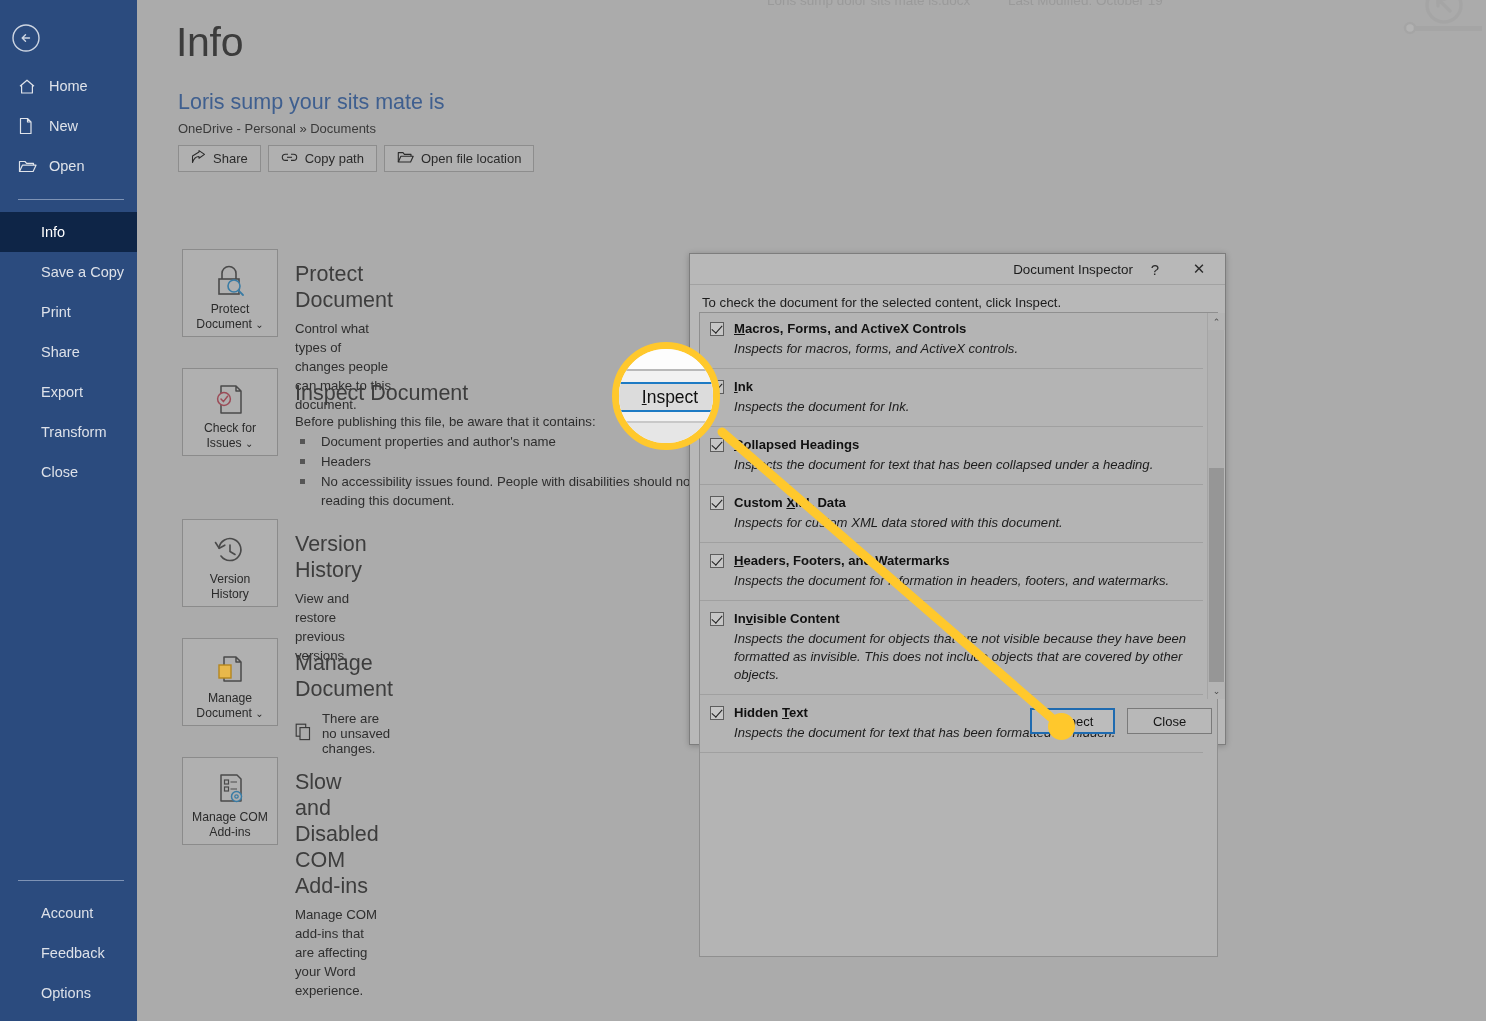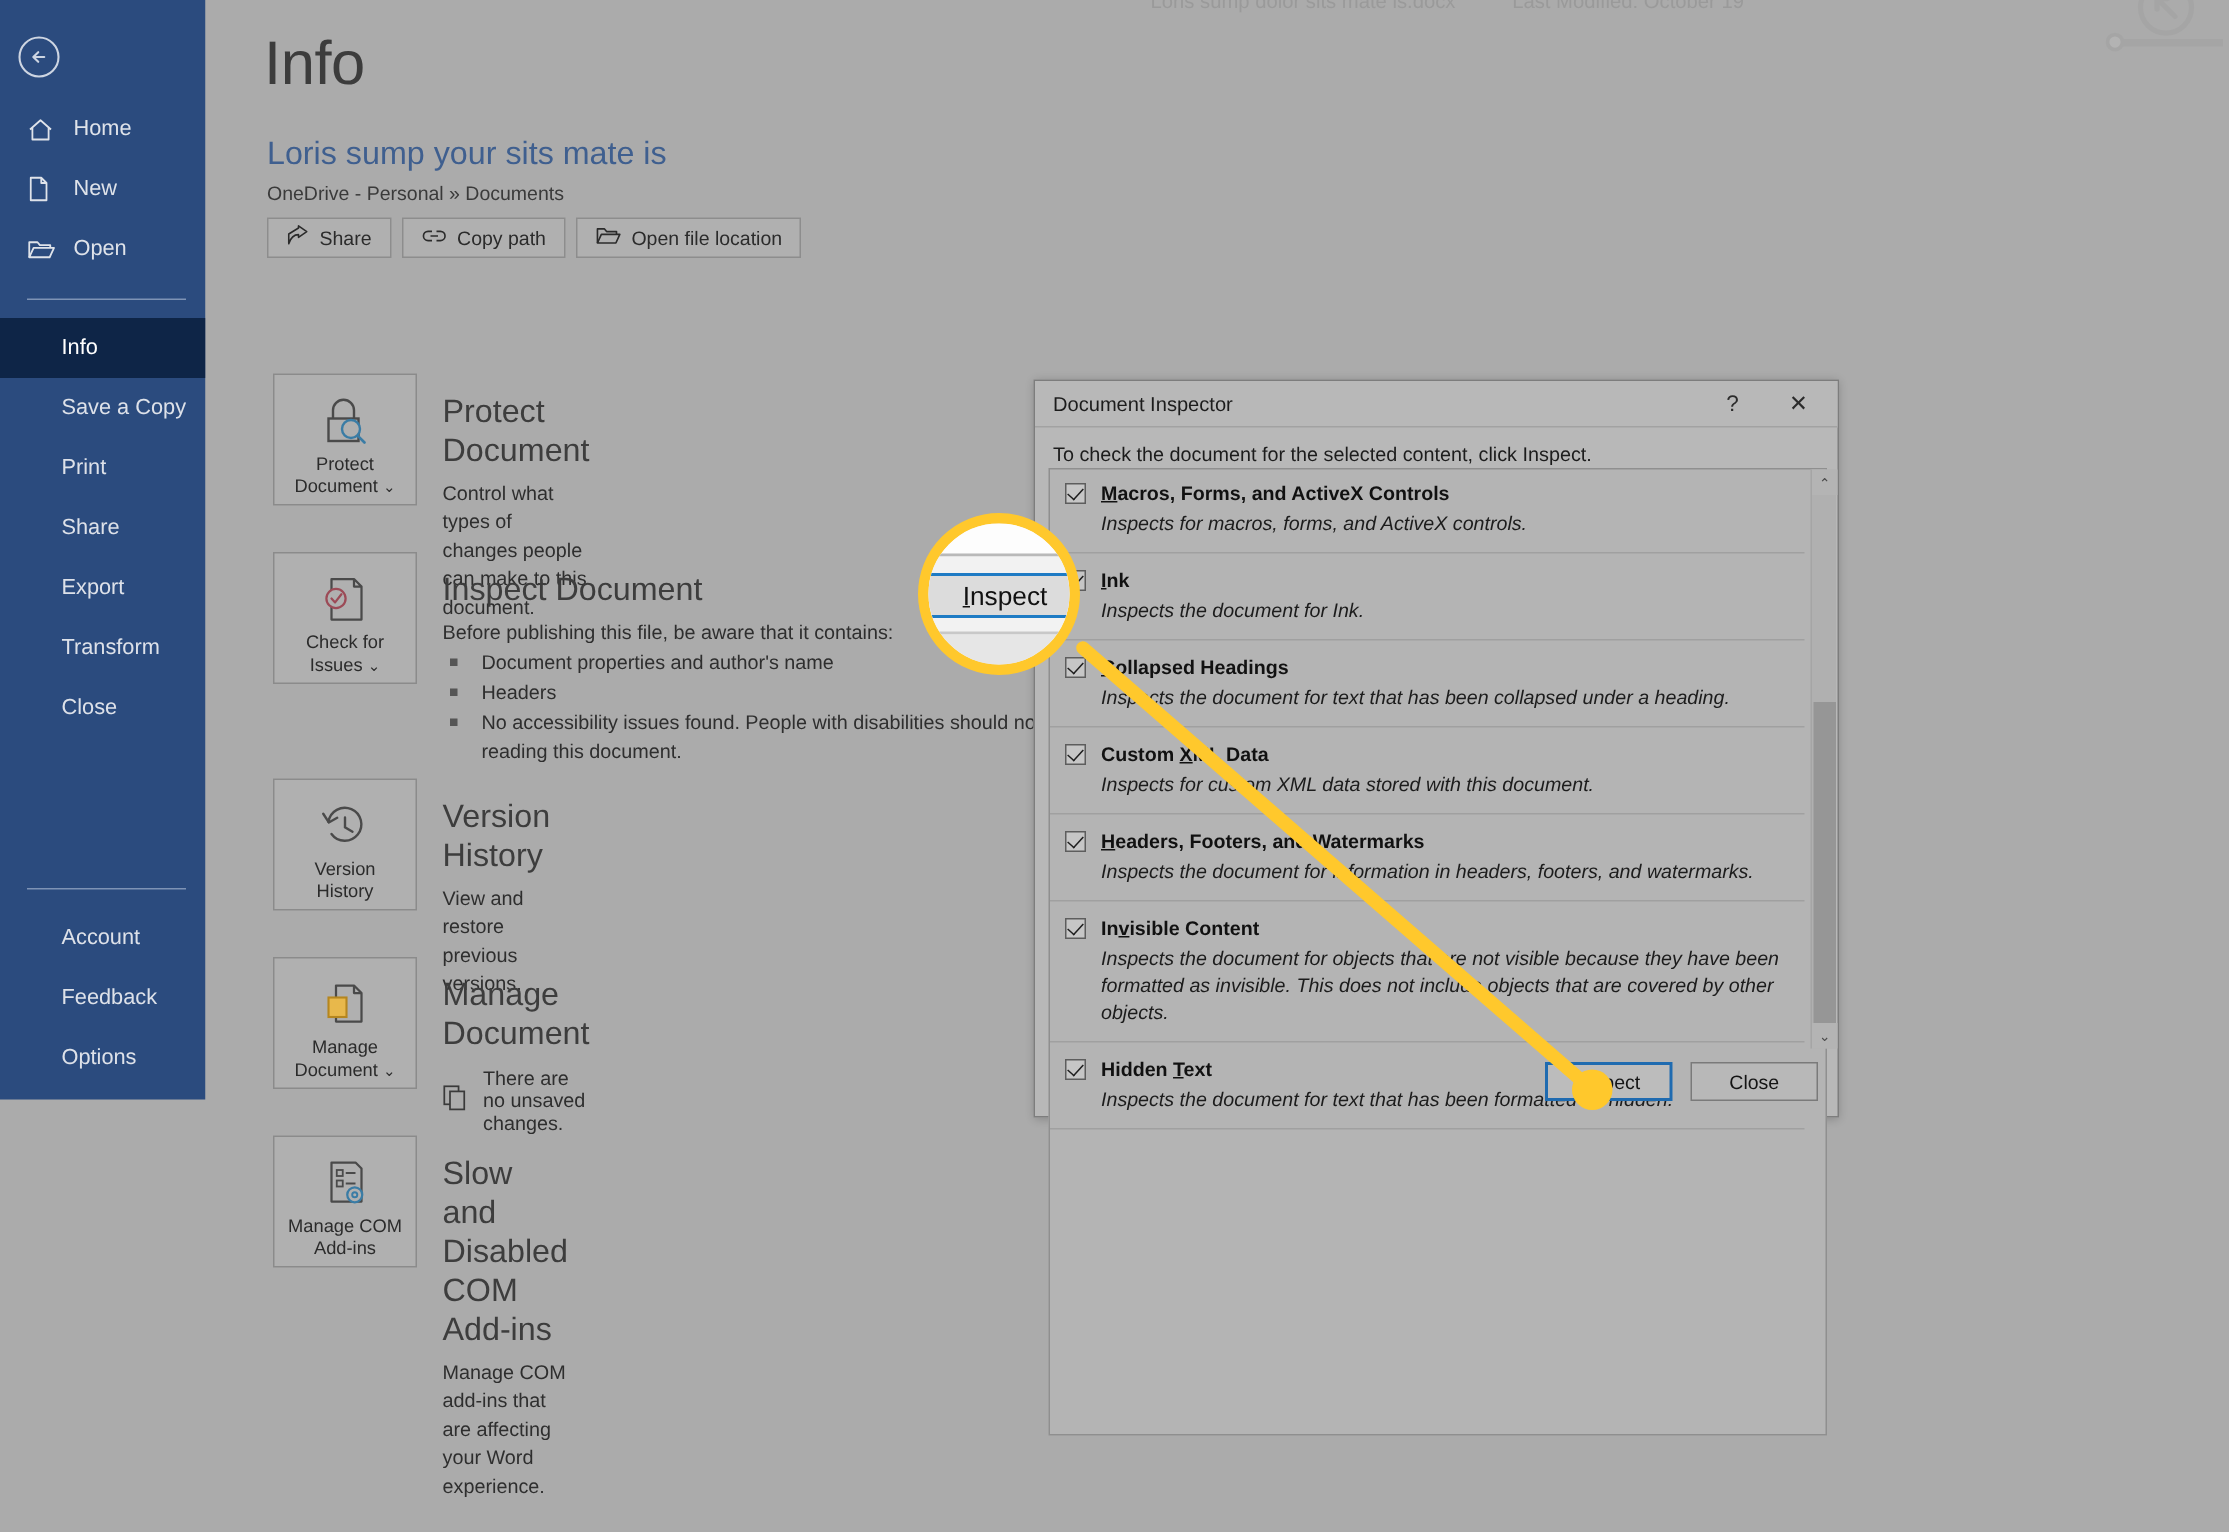"Home" #sidebar { height: 733px -> 1021px }
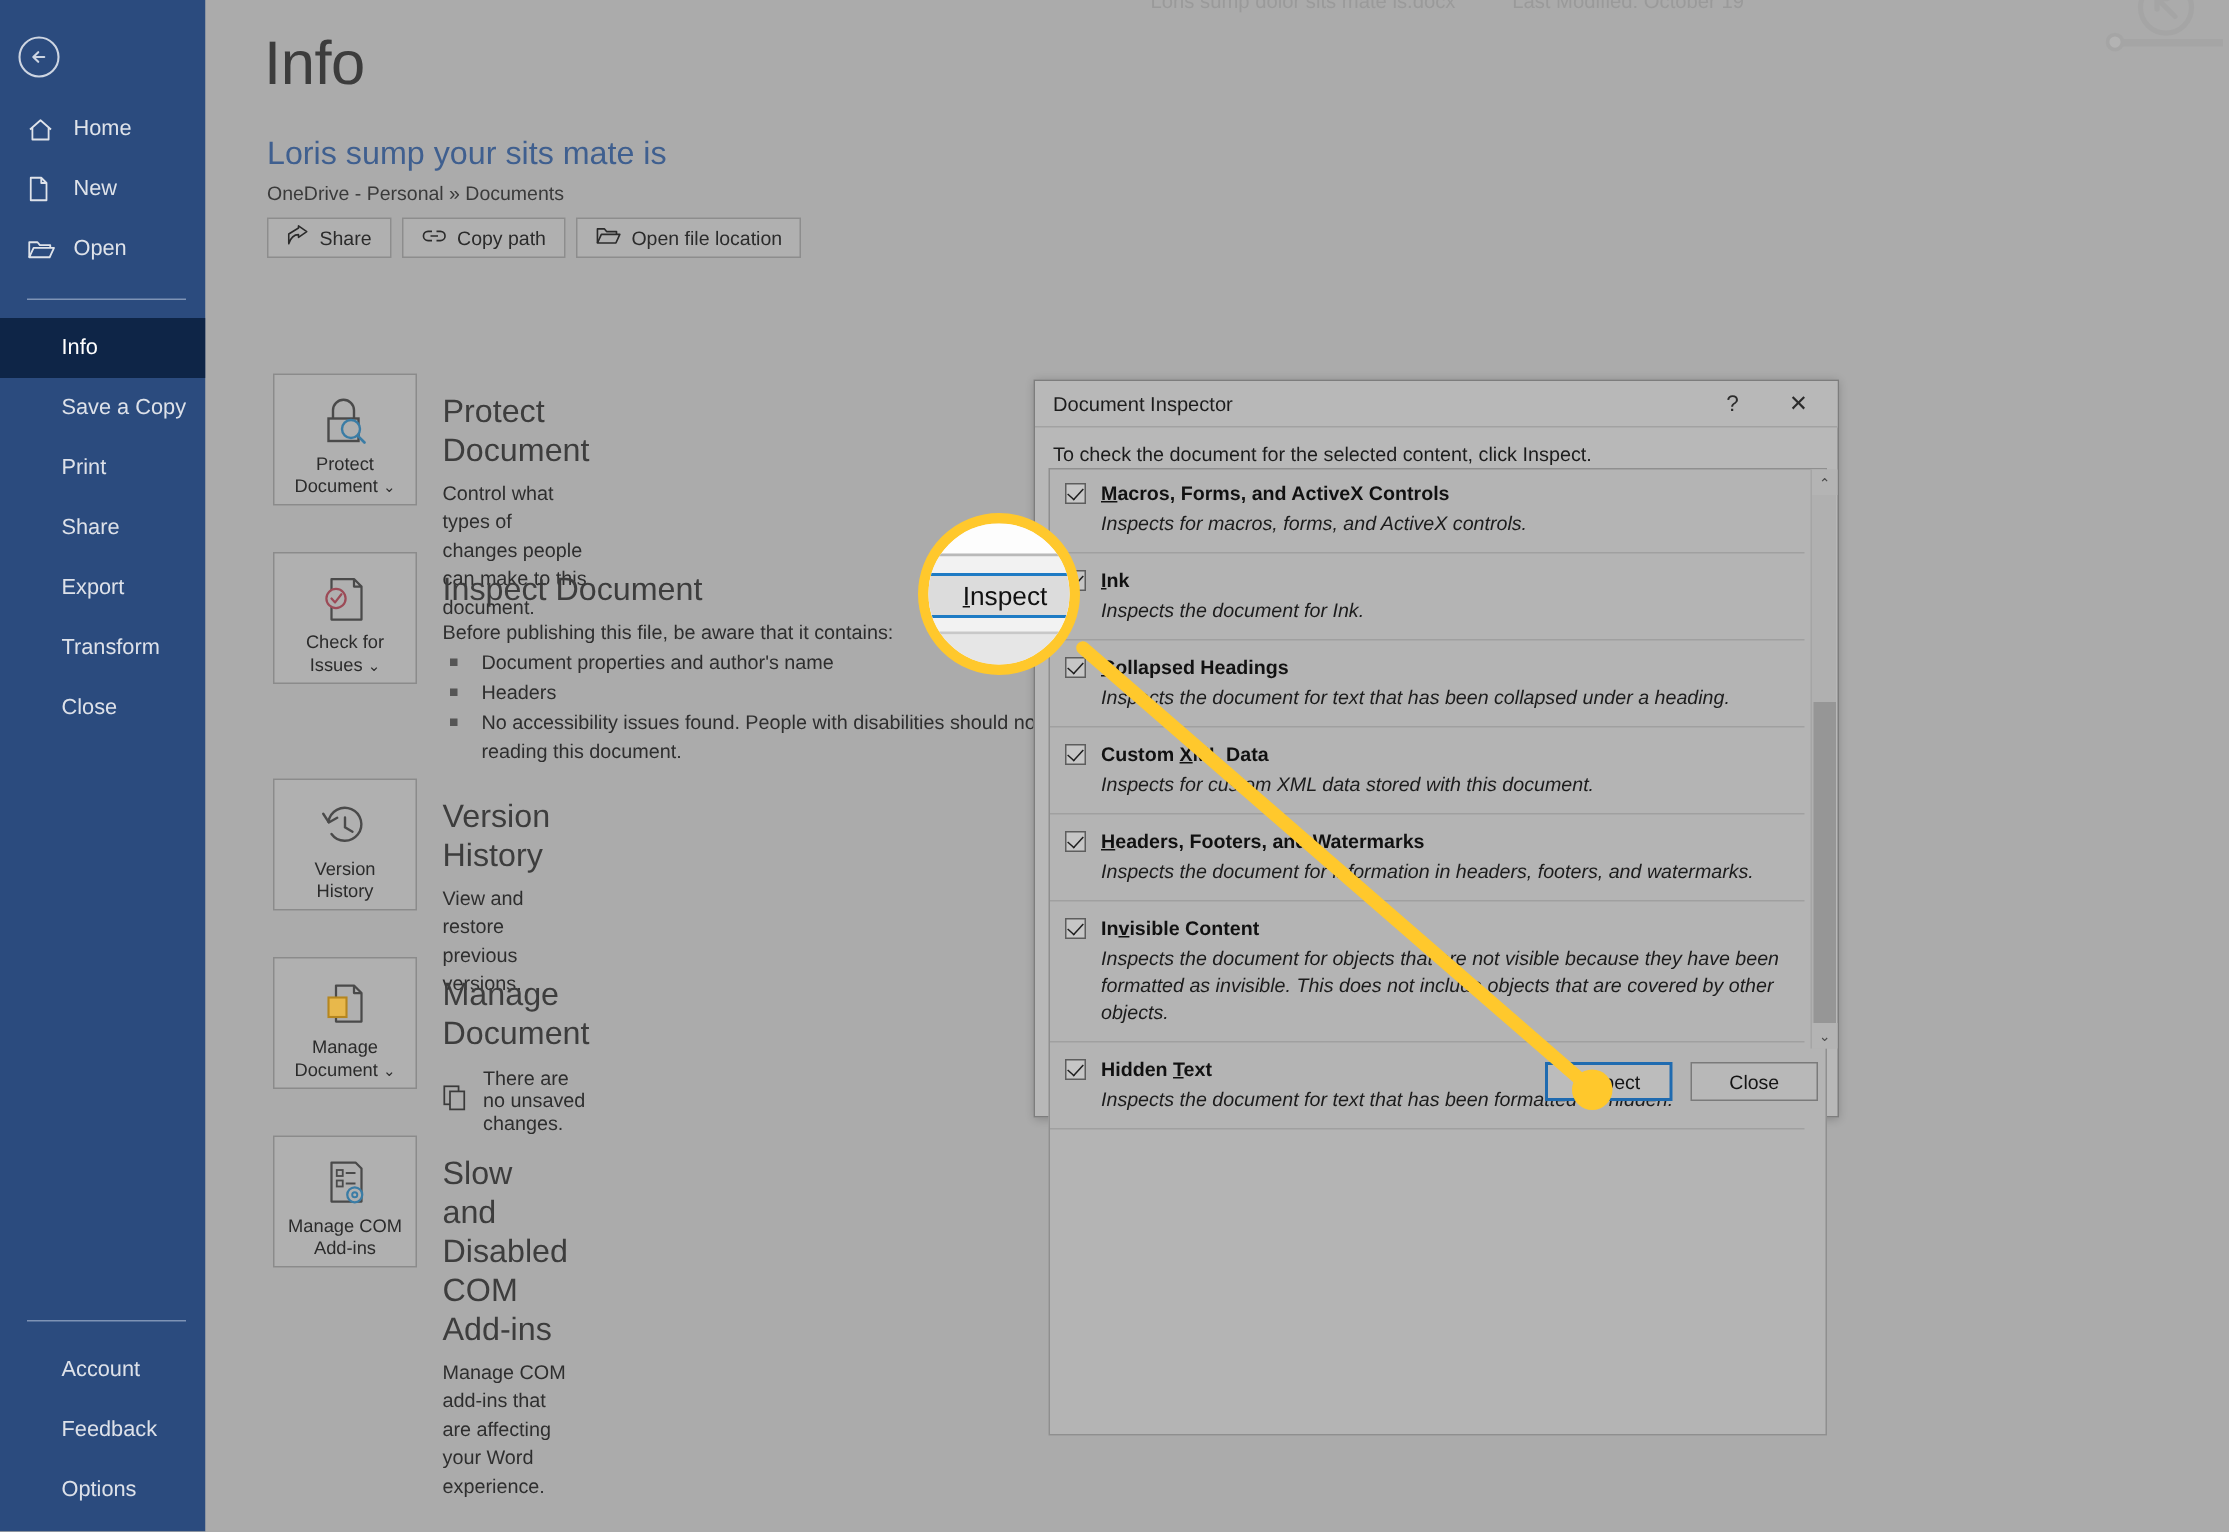"Document Inspector" #dlg-title-bar { text-align: none -> right }
